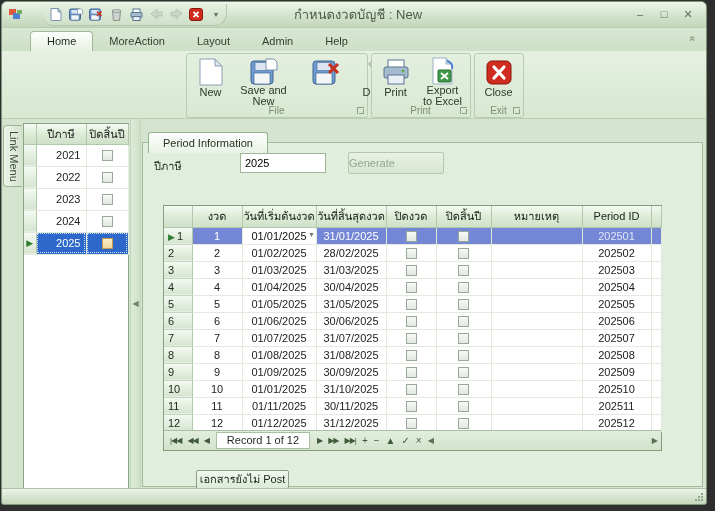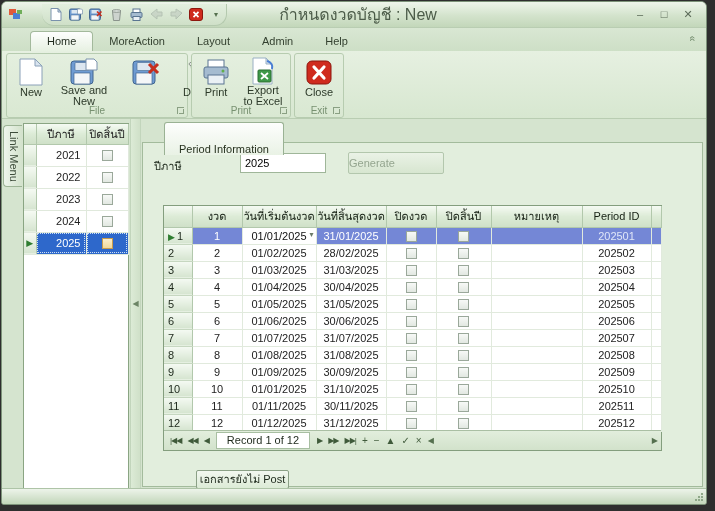"กำหนดงวดบัญชี : New" .title { font-size: 16px -> 13px }
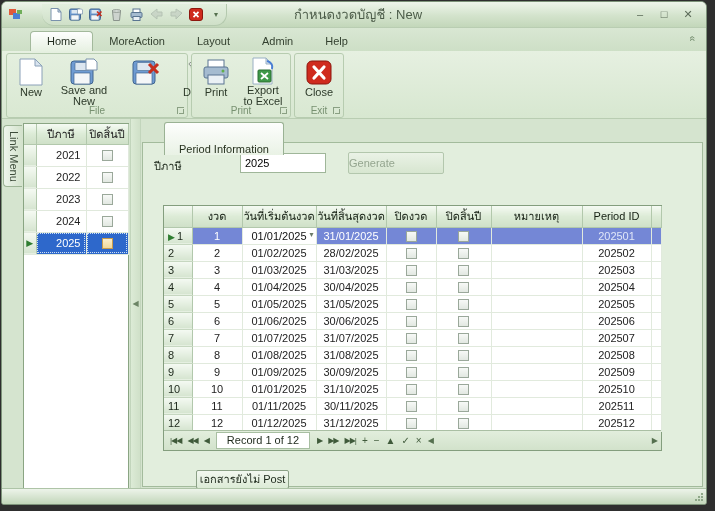"New" .ribbon { justify-content: none -> center }
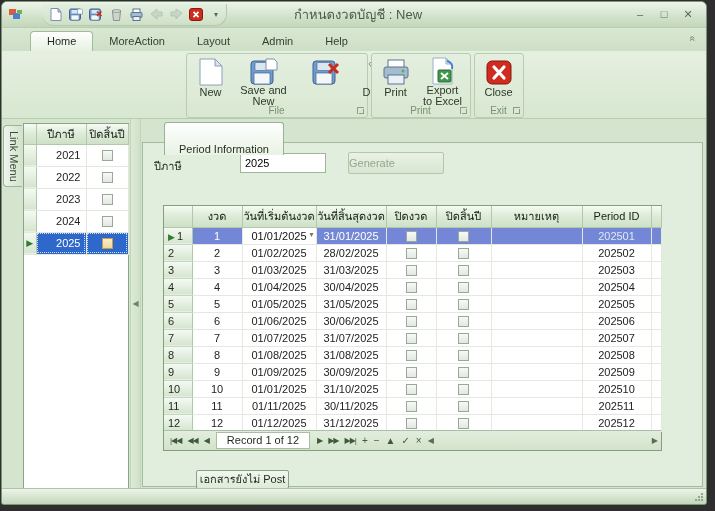"Period Information" .ptab { margin-left: 16px -> none; padding: 16px 14px -> 0 14px; top: 1px -> 11px }
